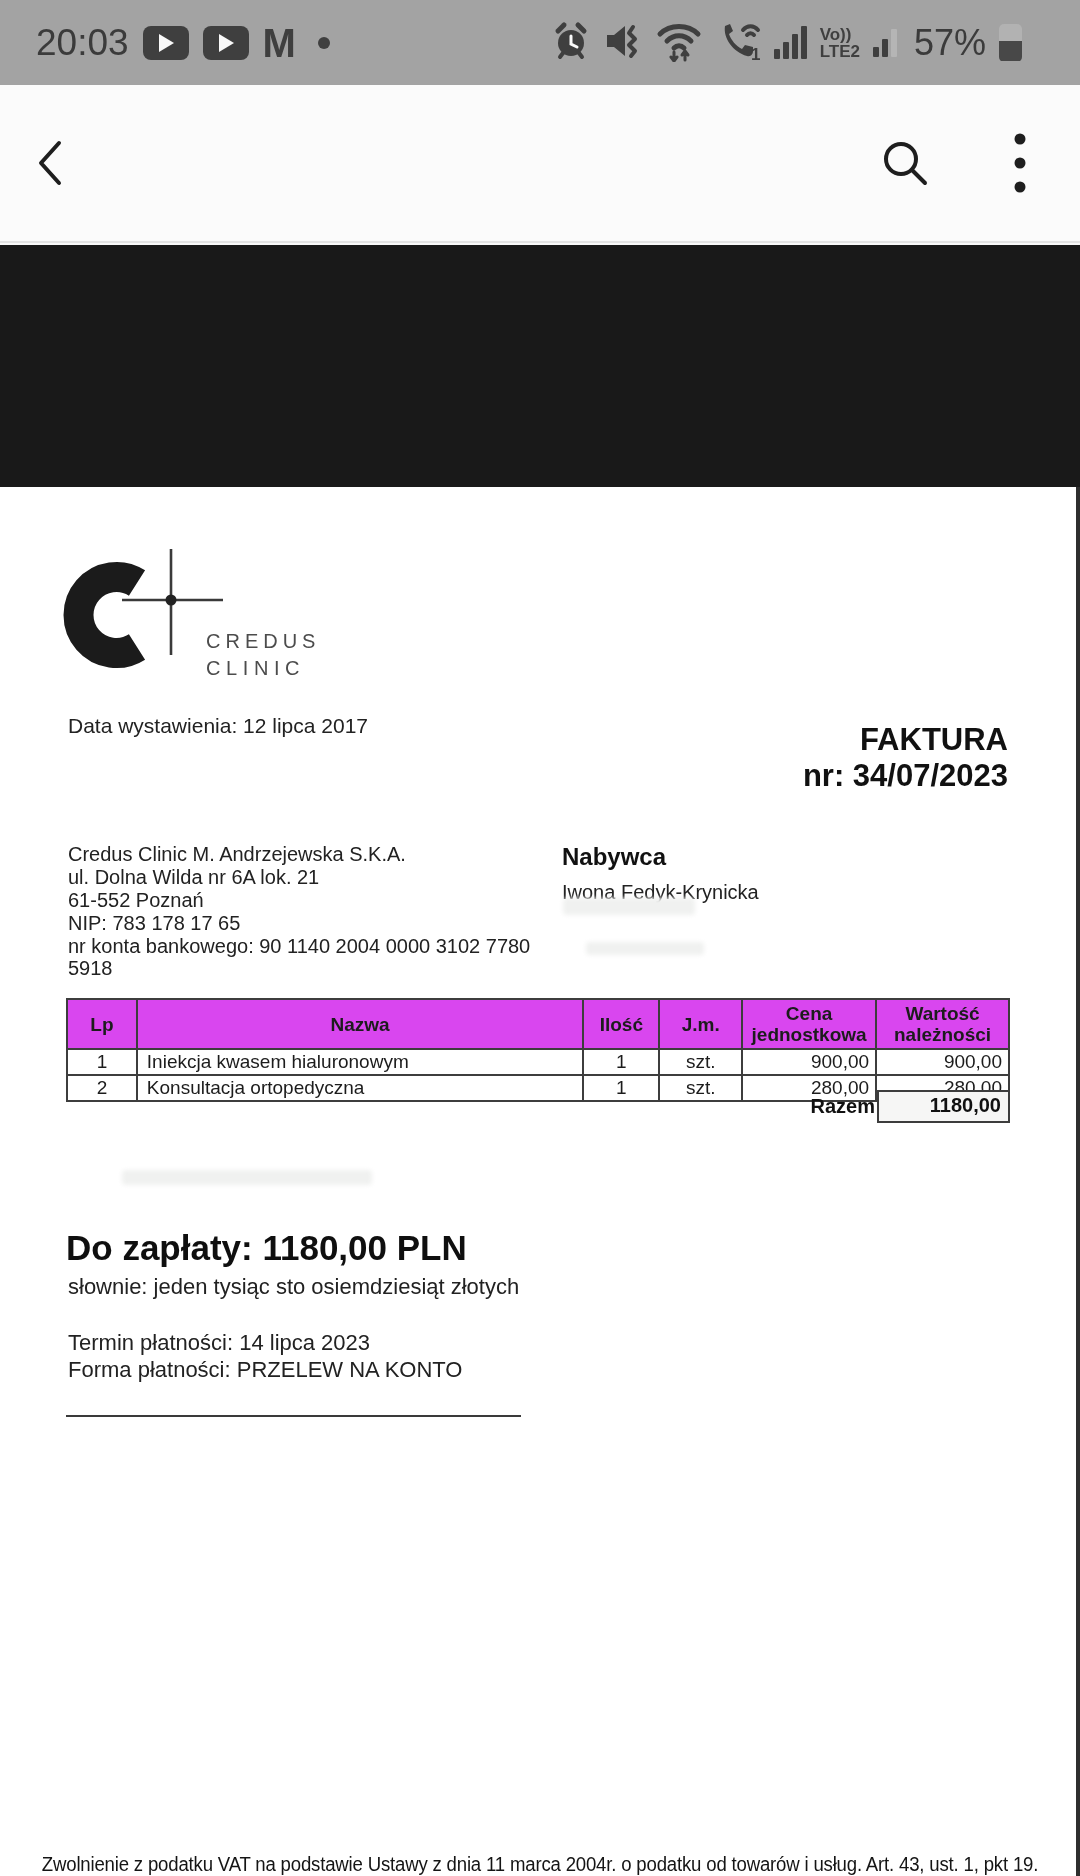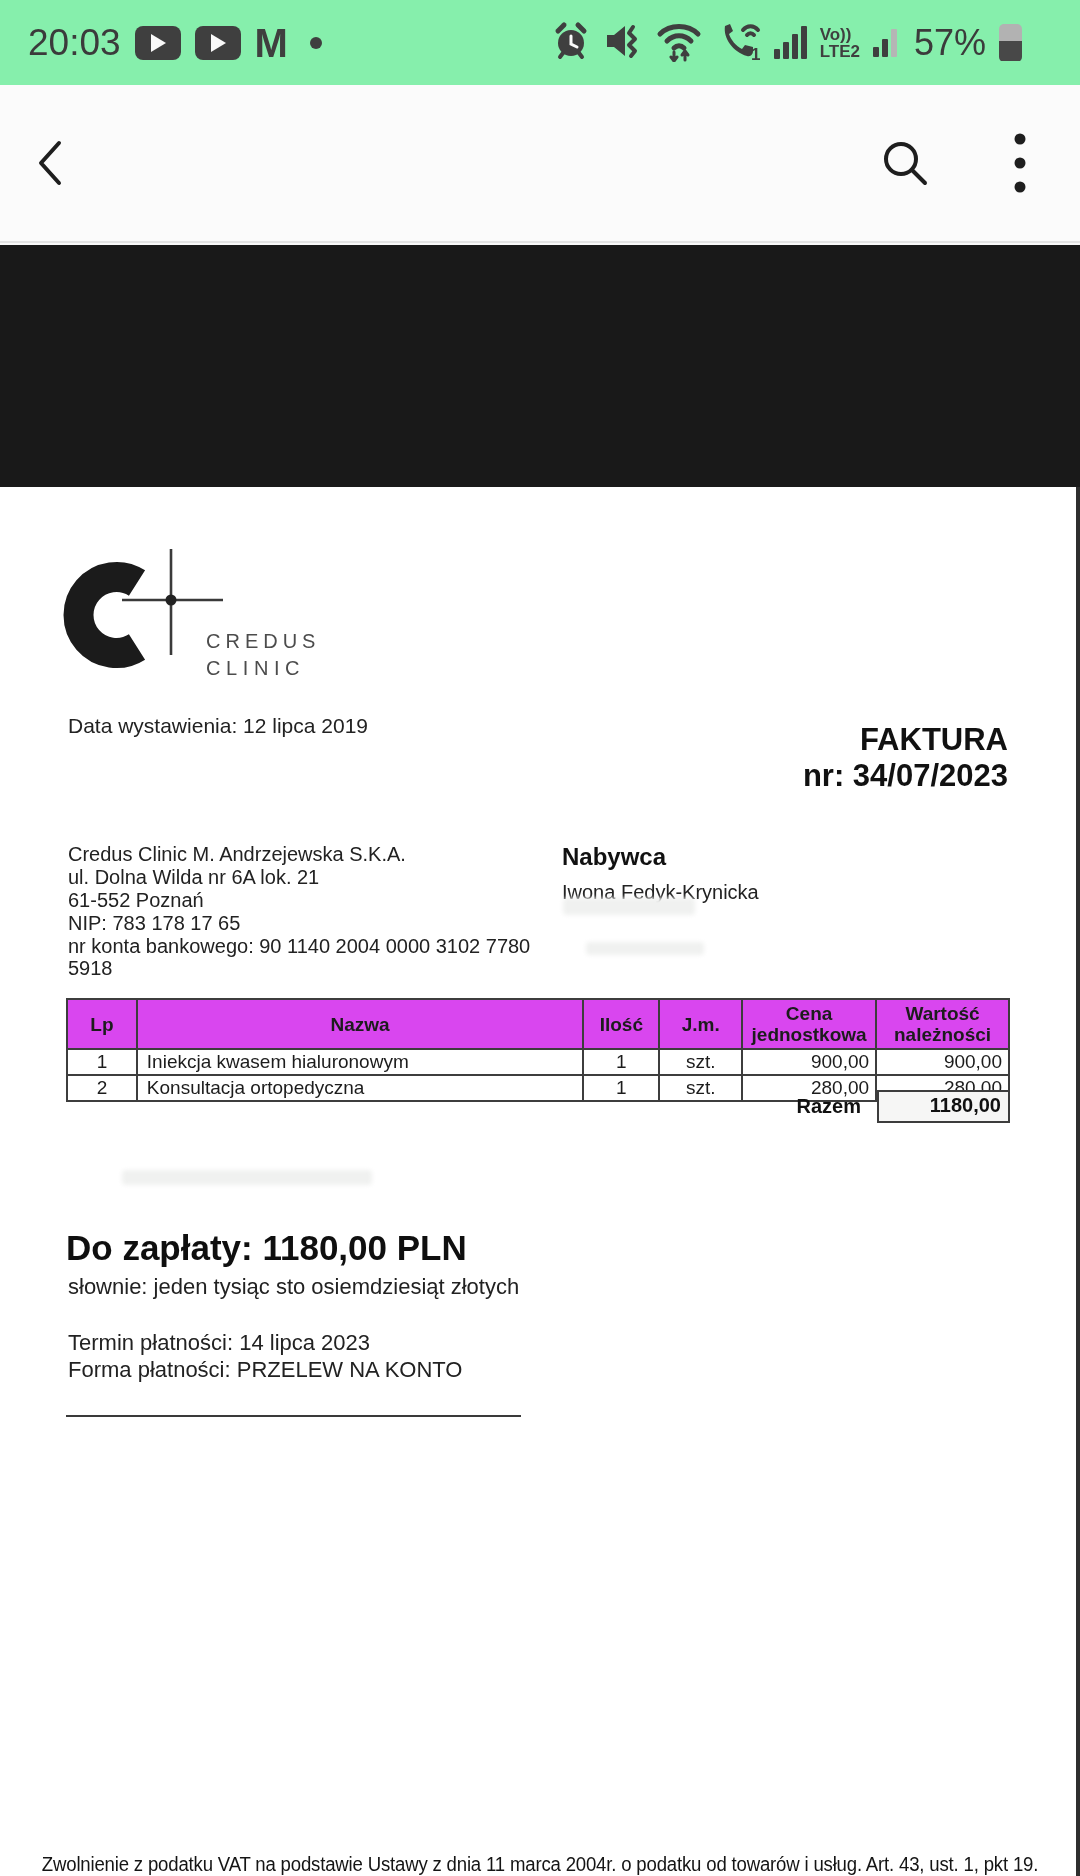"20:03" .status-bar { background: #86efac -> #a3a3a3; padding: 0 58px 0 28px -> 0 58px 0 36px }
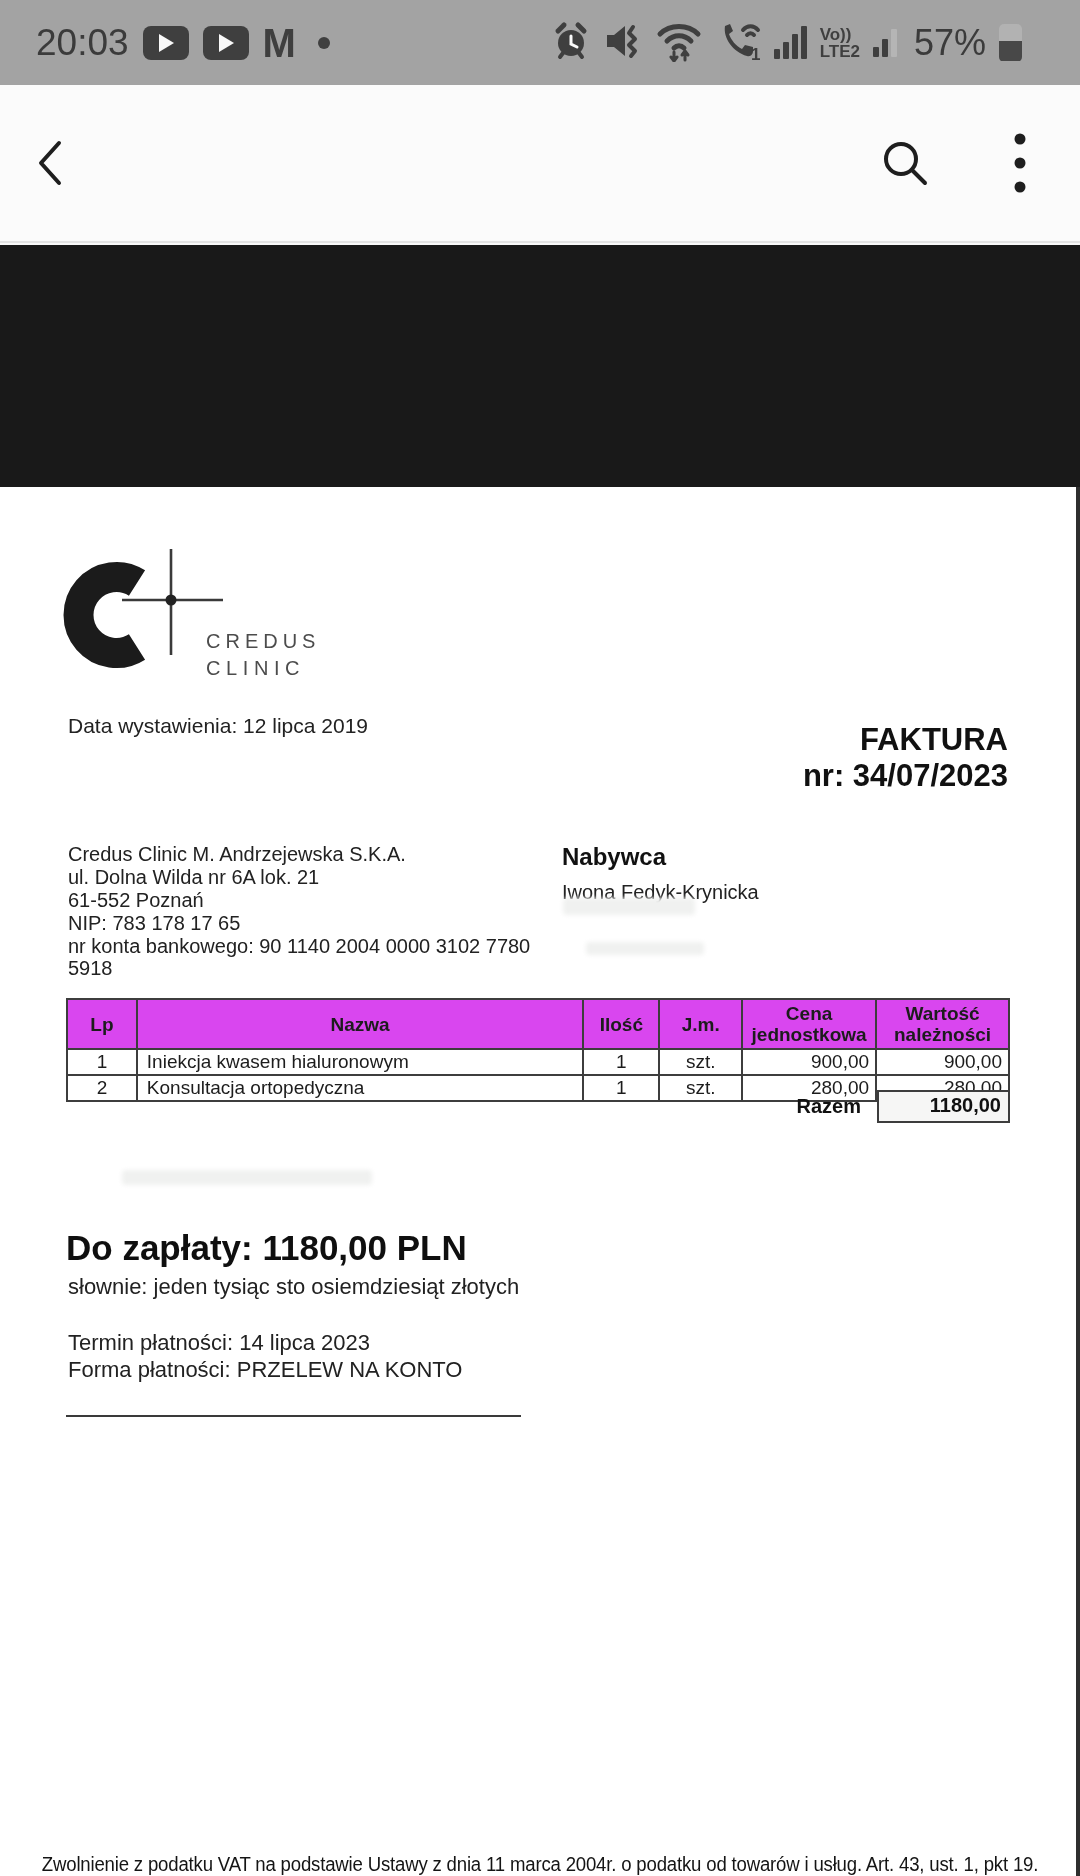"Data wystawienia: 12 lipca 2019" div.issue-date { text: 2019 -> 2017 }
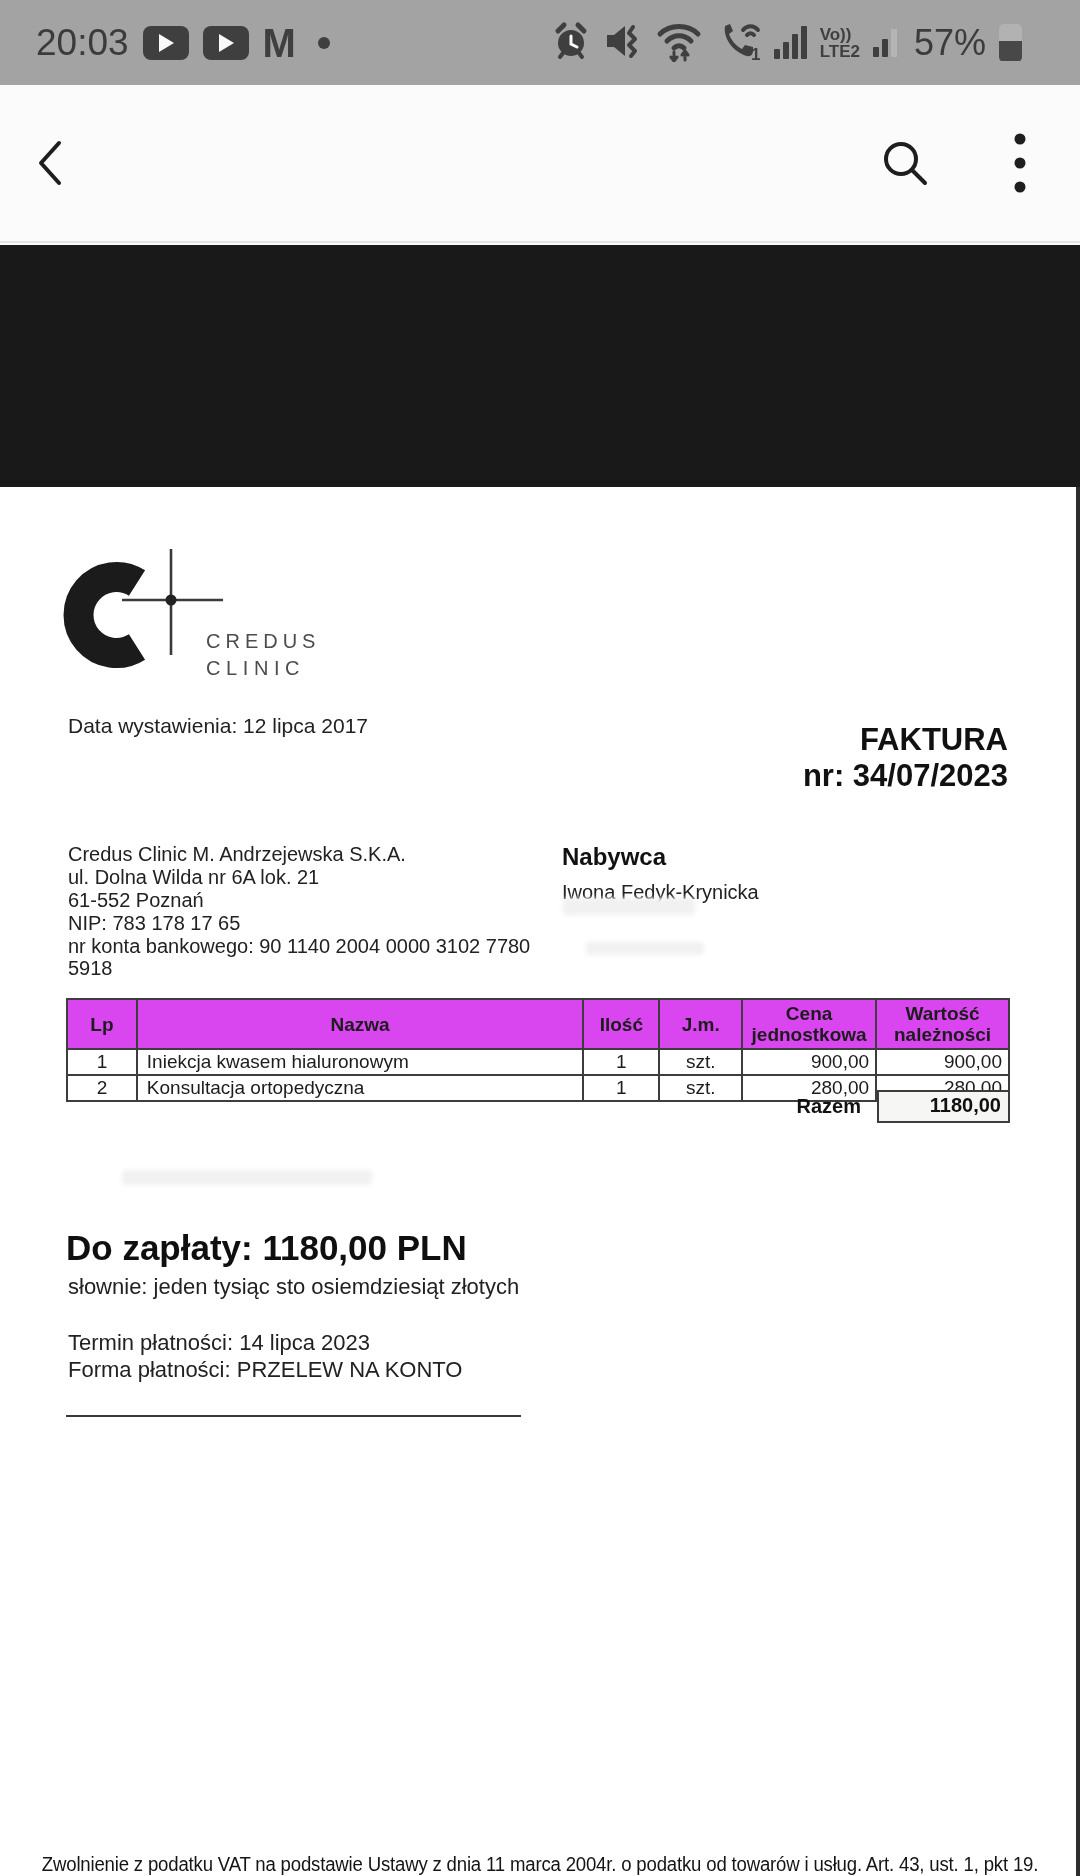"Razem" .razem-label { padding-right: 16px -> 2px }
